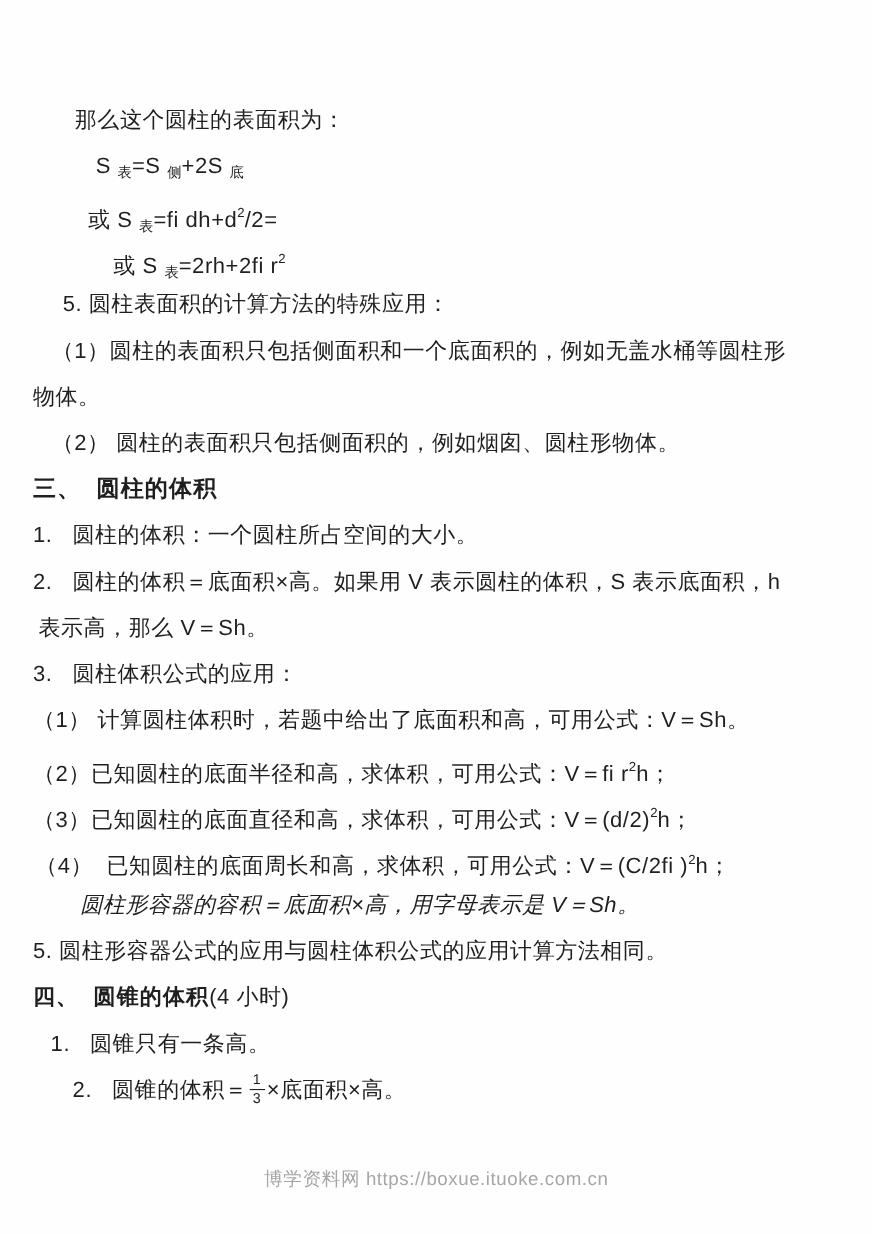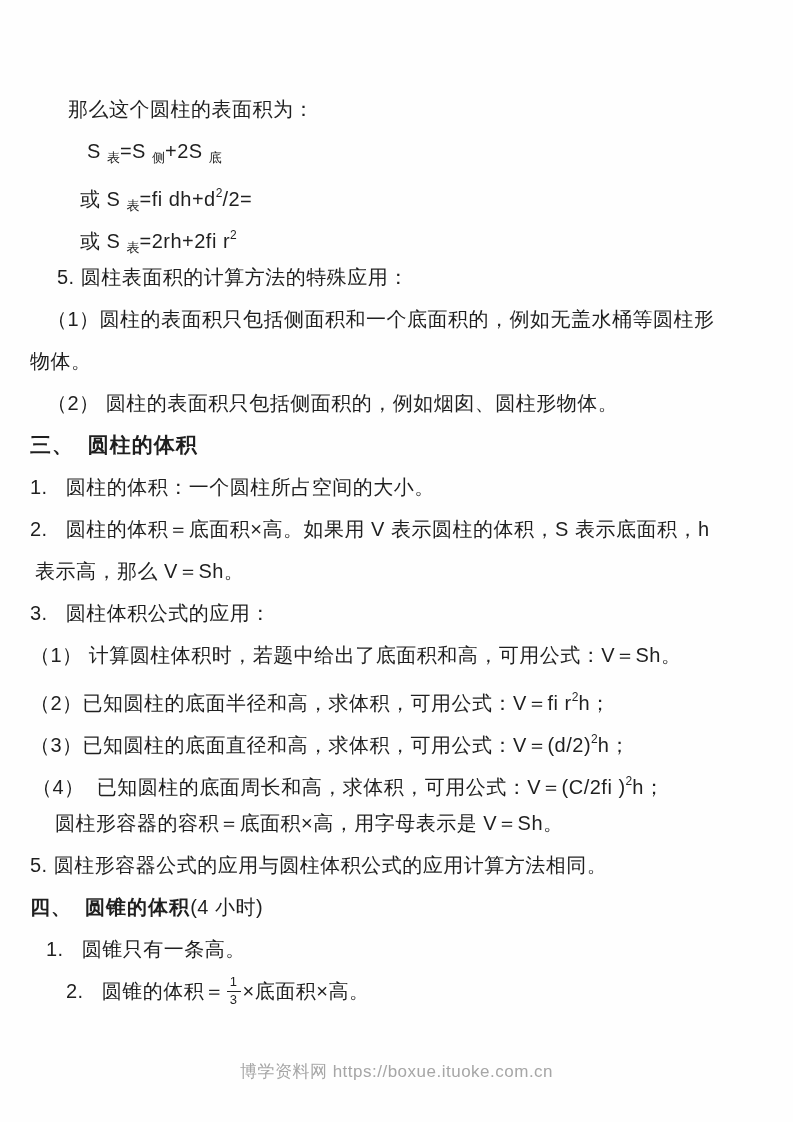"或 S 表=2rh+2fi r2" div.line { padding-left: 80px -> 103px }
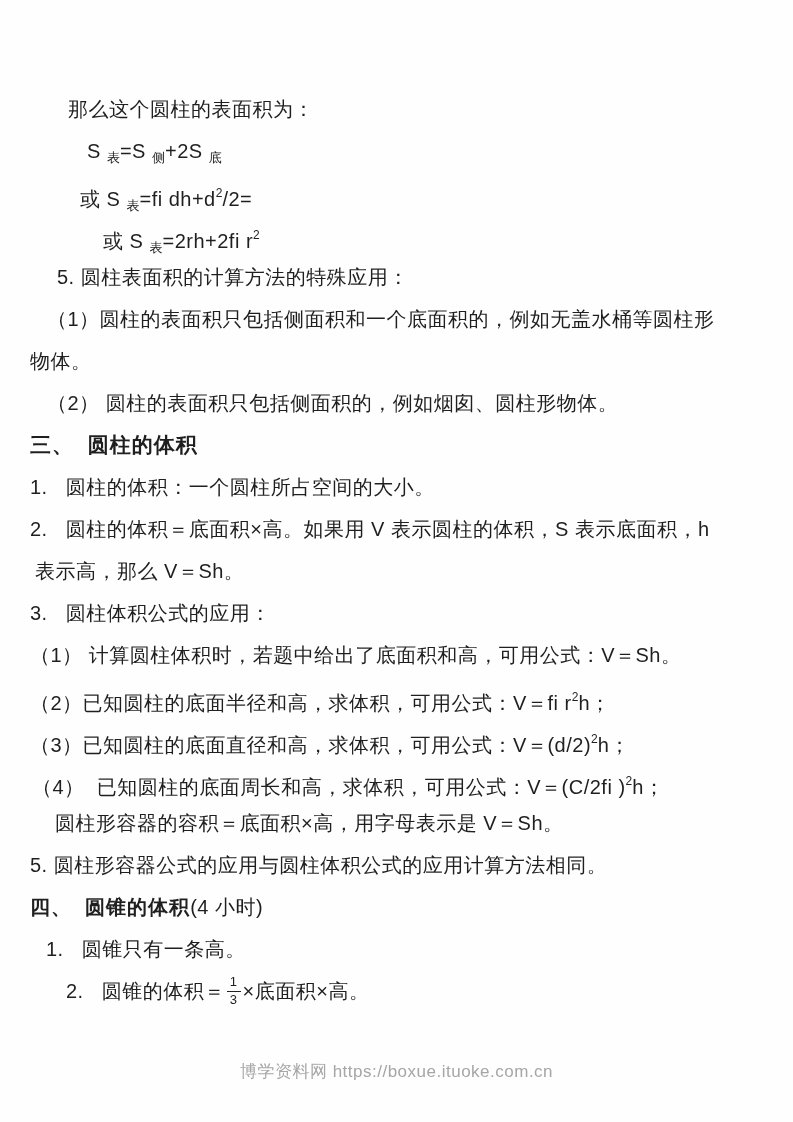"圆柱形容器的容积＝底面积×高，用字母表示是 V＝Sh。" div.line { font-style: none -> italic; padding-left: 55px -> 73px }
